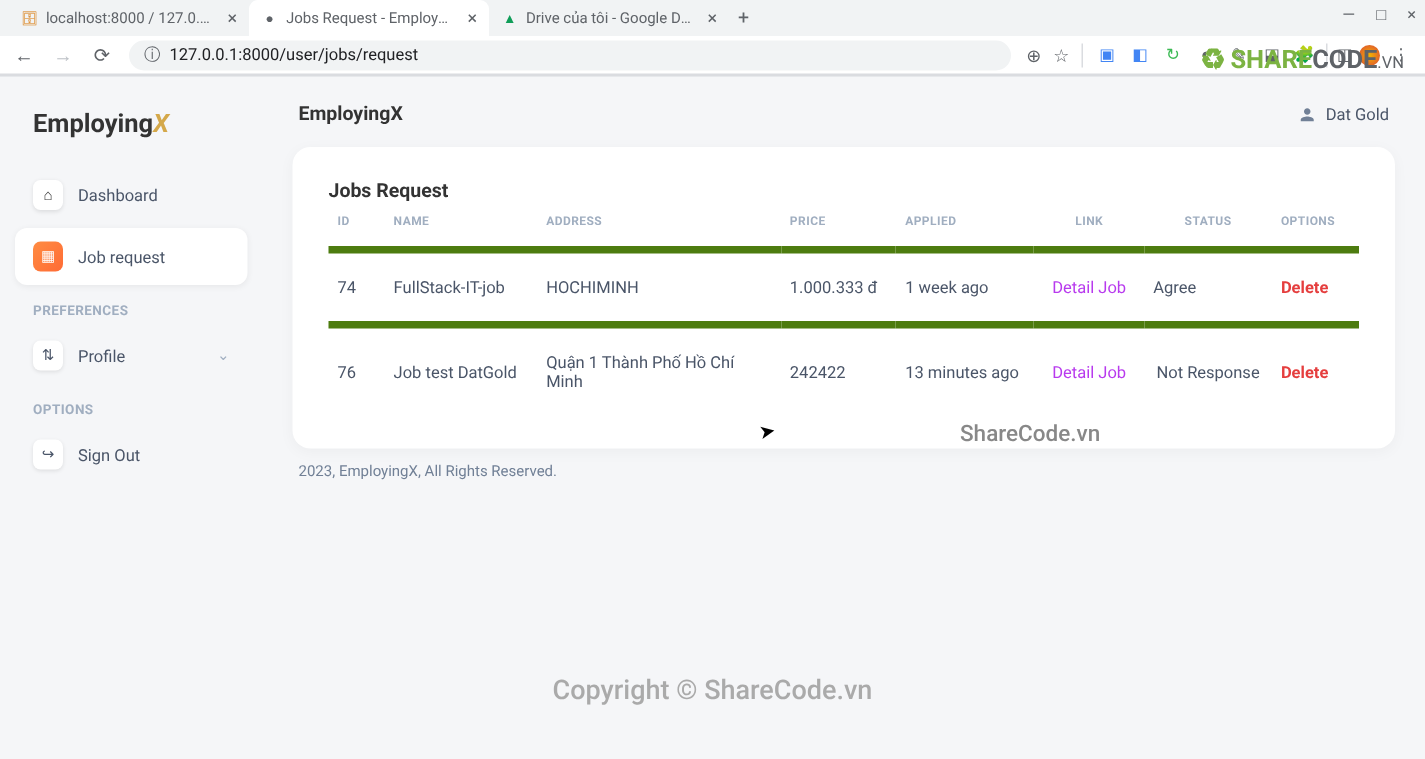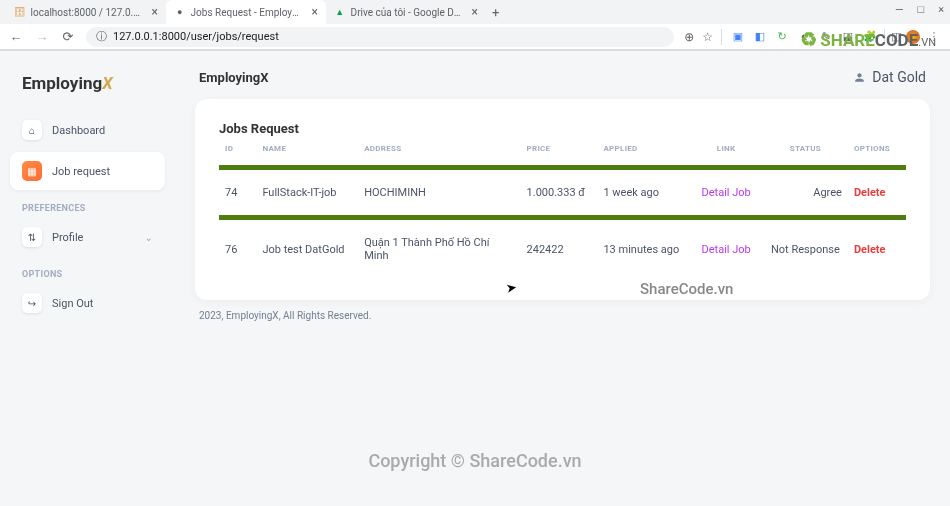"Dat Gold" .user-info { font-size: 14px -> 11px }
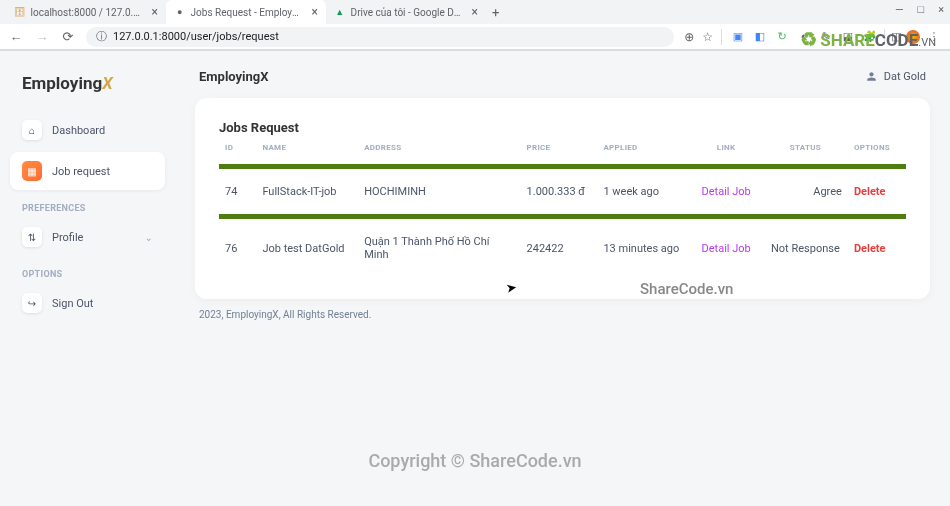"Agree" td { text-align: right -> left }
